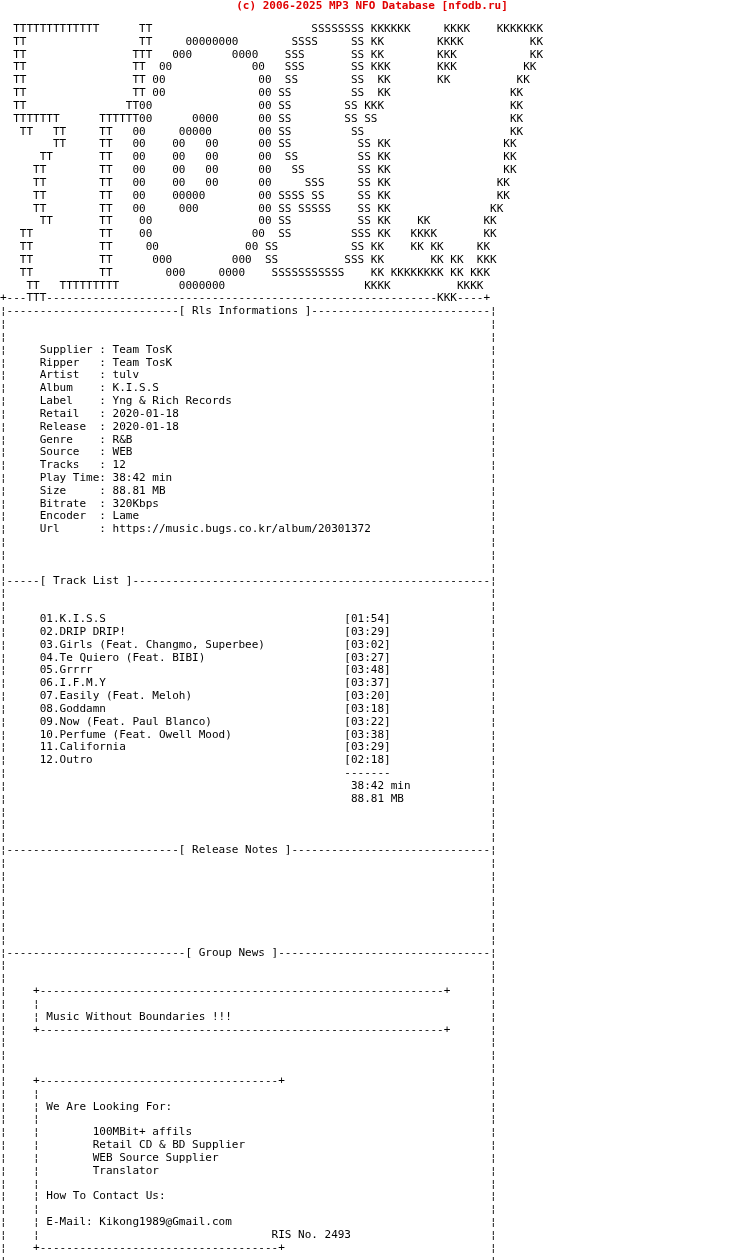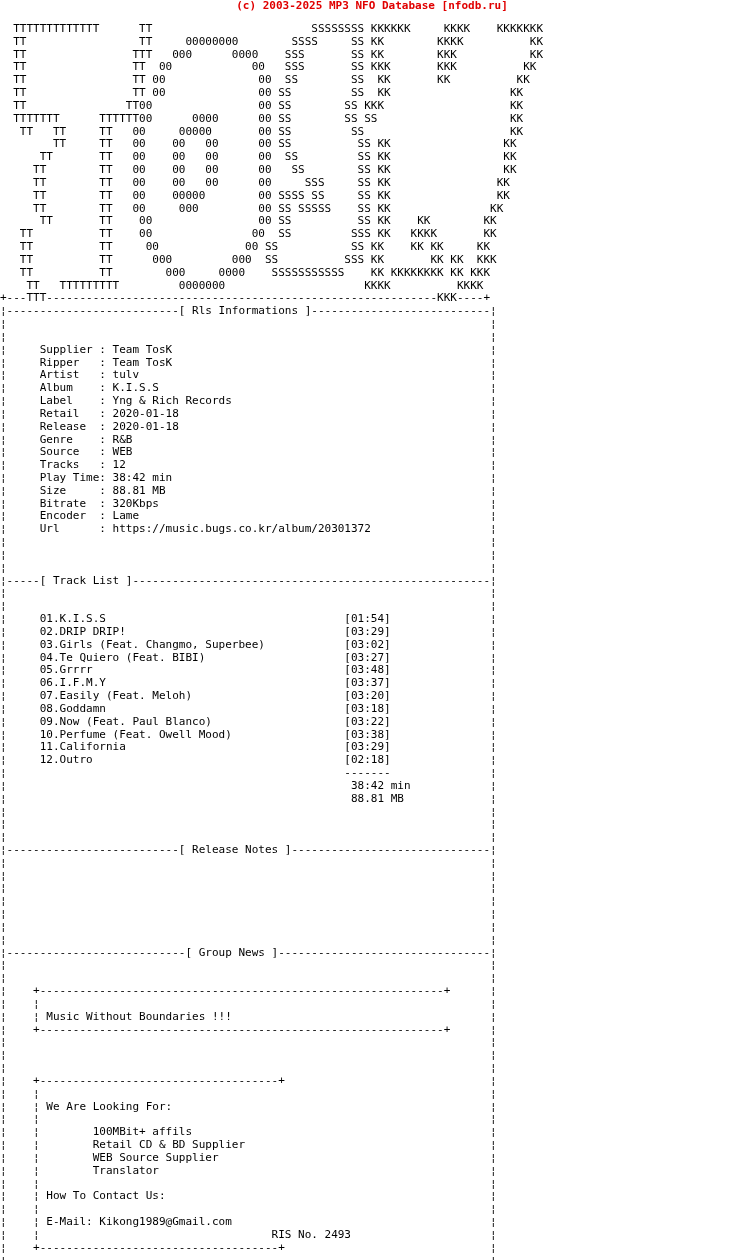"(c) 2003-2025 MP3 NFO Database" div.dbheader { text: 2003-2025 -> 2006-2025 }
